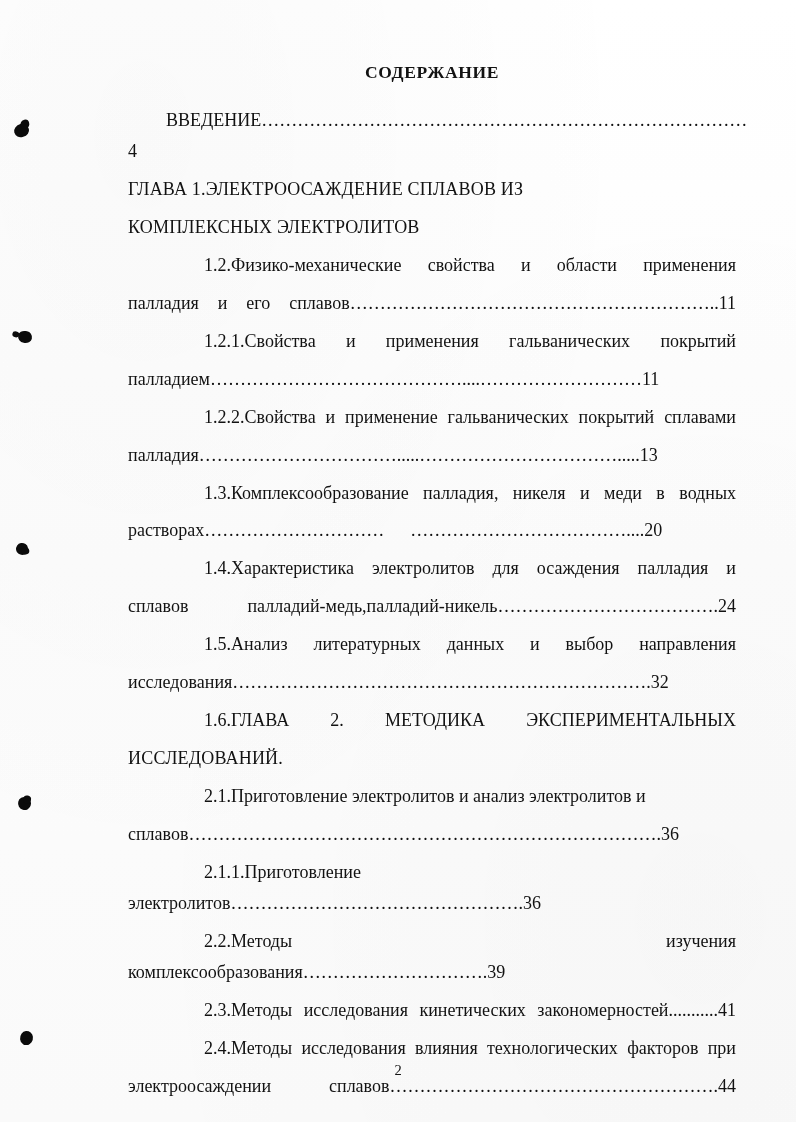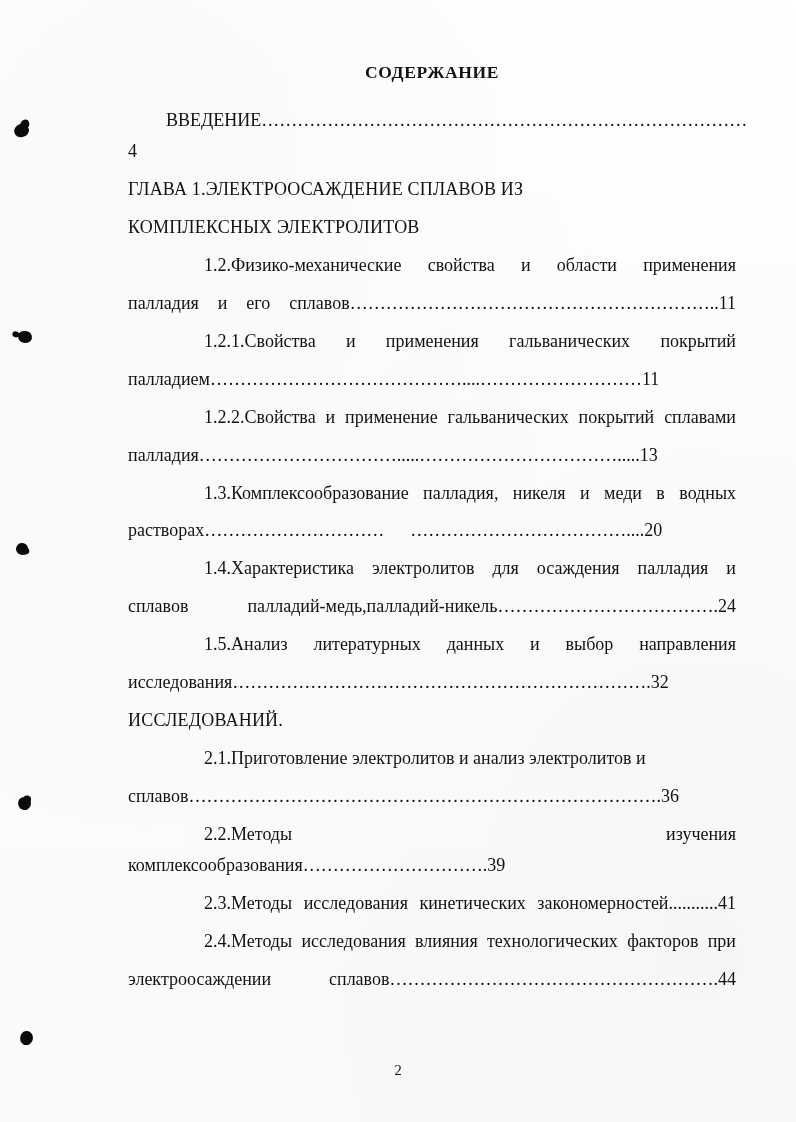"1.6.ГЛАВА 2. МЕТОДИКА ЭКСПЕРИМЕНТАЛЬНЫХ" p.entry { html: none -> <p><span>1.6.</span><span>ГЛАВА 2. МЕТОДИКА ЭКСПЕРИМЕНТАЛЬНЫХ</span></p> }
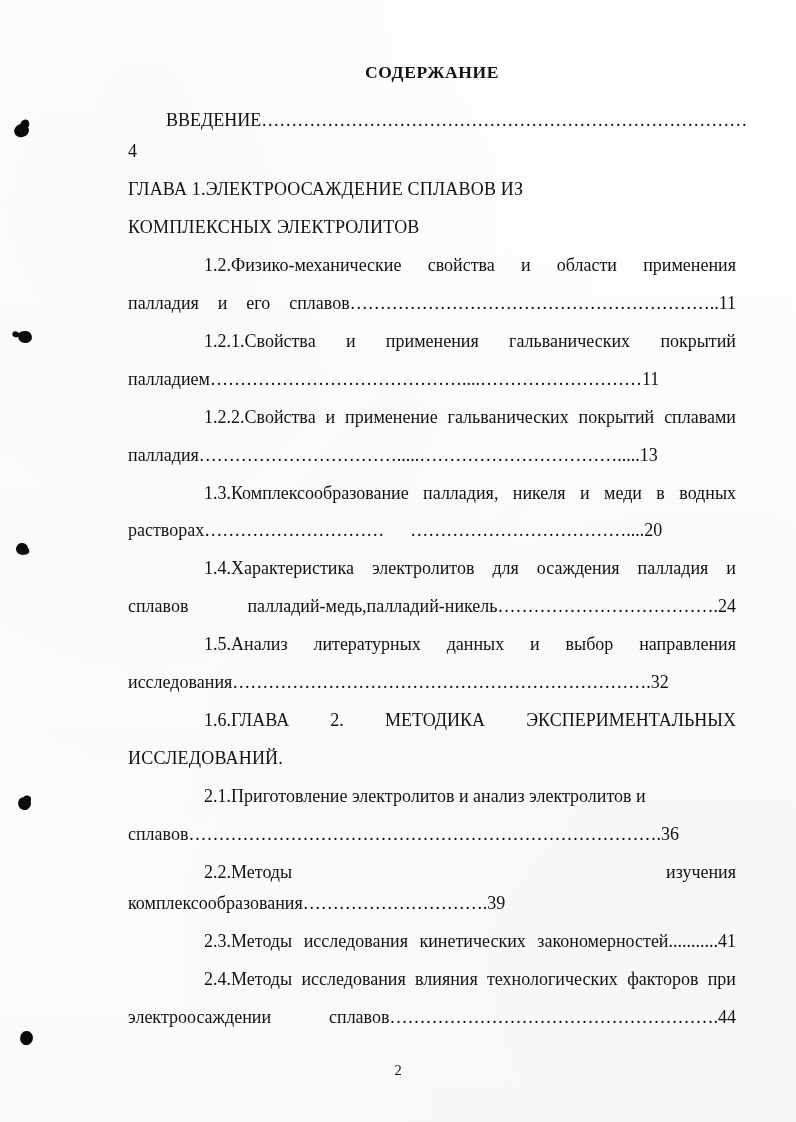"2.1.1.Приготовление" p.entry { html: none -> <p><span>2.1.1.</span><span>Приготовление электролитов</span><span>………………………………………….</span><span>36</span></p> }
